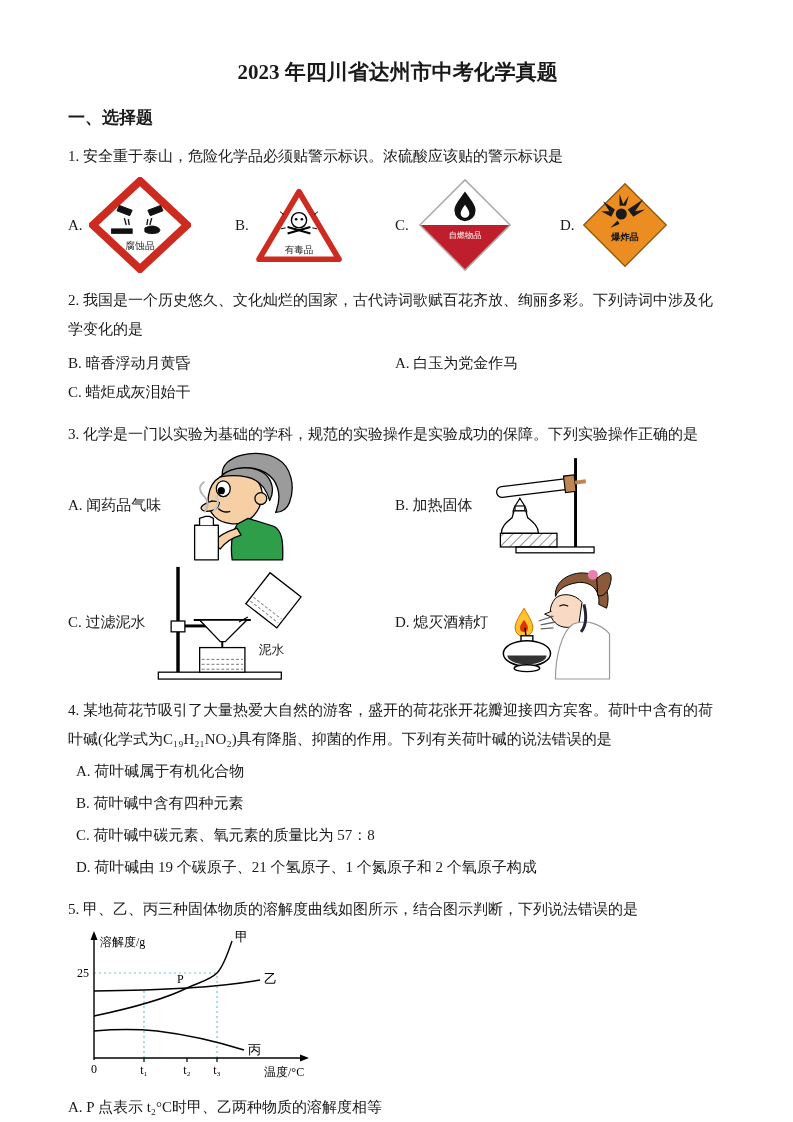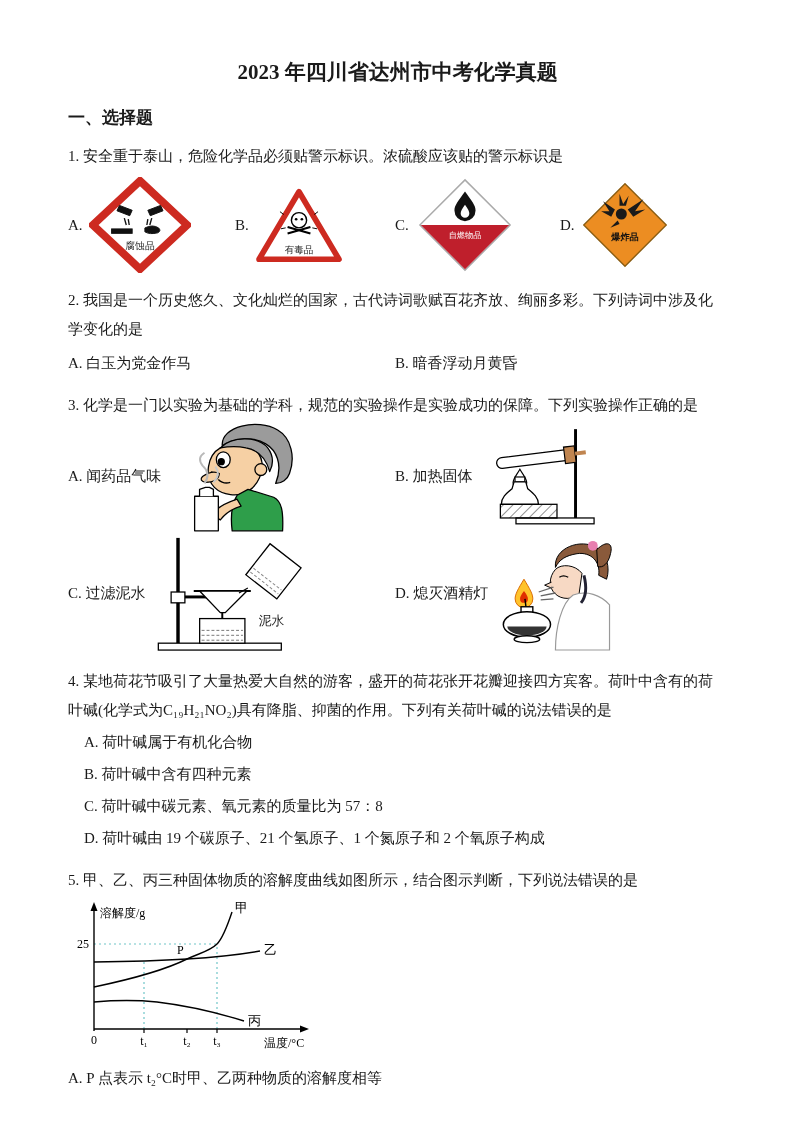"A. 白玉为党金作马" div.opt-line { order: before "B. 暗香浮动月黄昏" -> after "B. 暗香浮动月黄昏" }
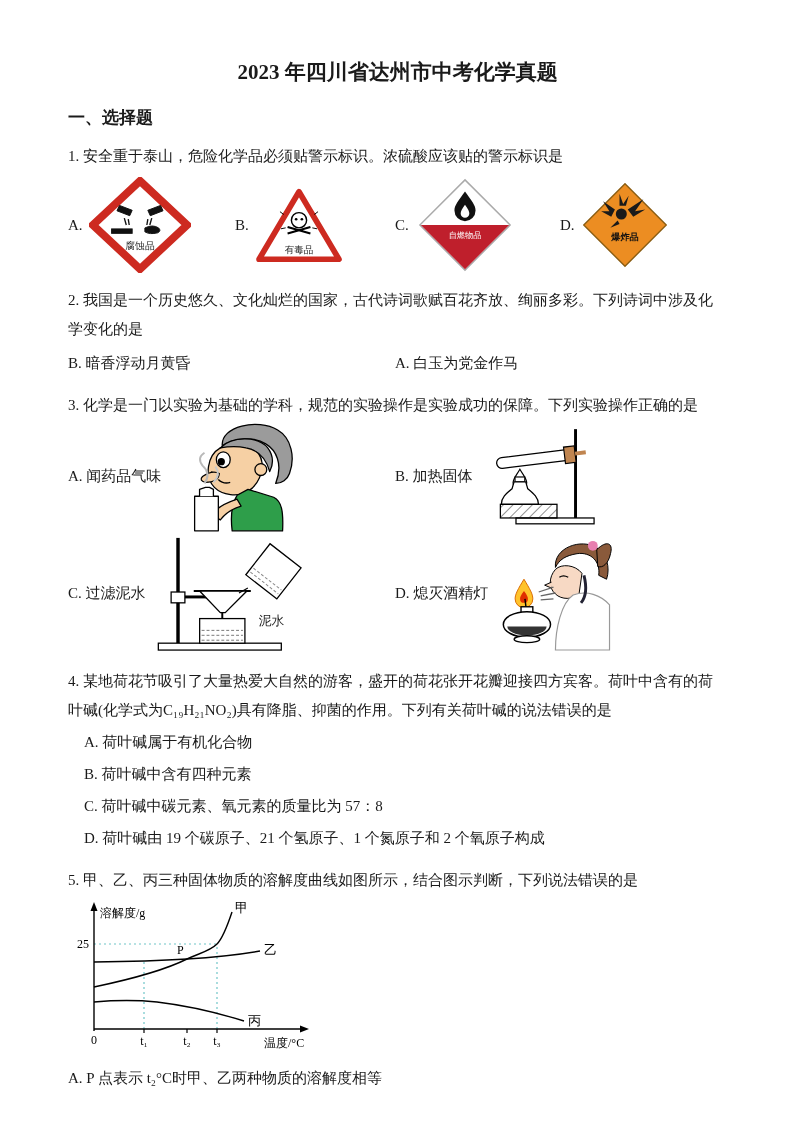"C. 蜡炬成灰泪始干" div.opt-line { html: none -> <div><span>C.</span>&nbsp;<span>蜡炬成灰泪始干</span></div> }
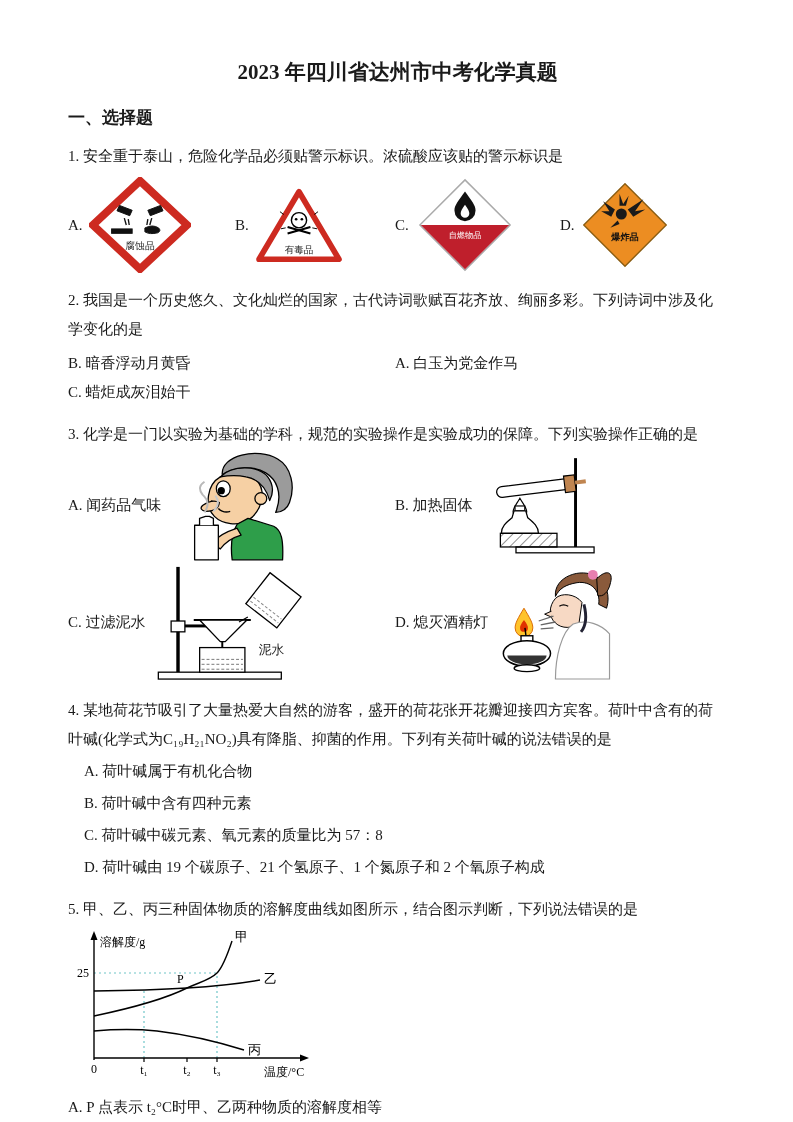"A. 荷叶碱属于有机化合物" .q4-opts p { margin: 2px 0 0 16px -> 2px 0 0 8px }
